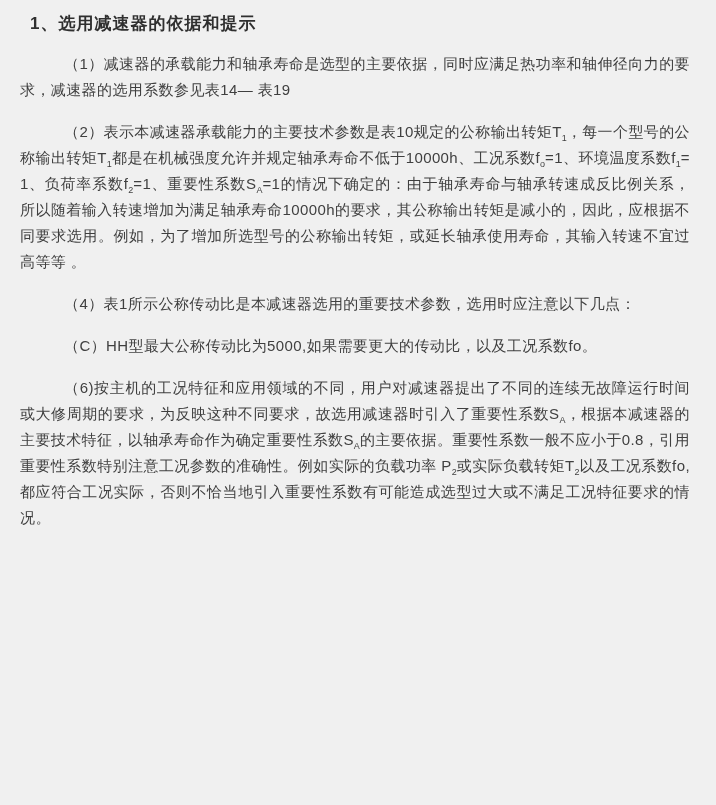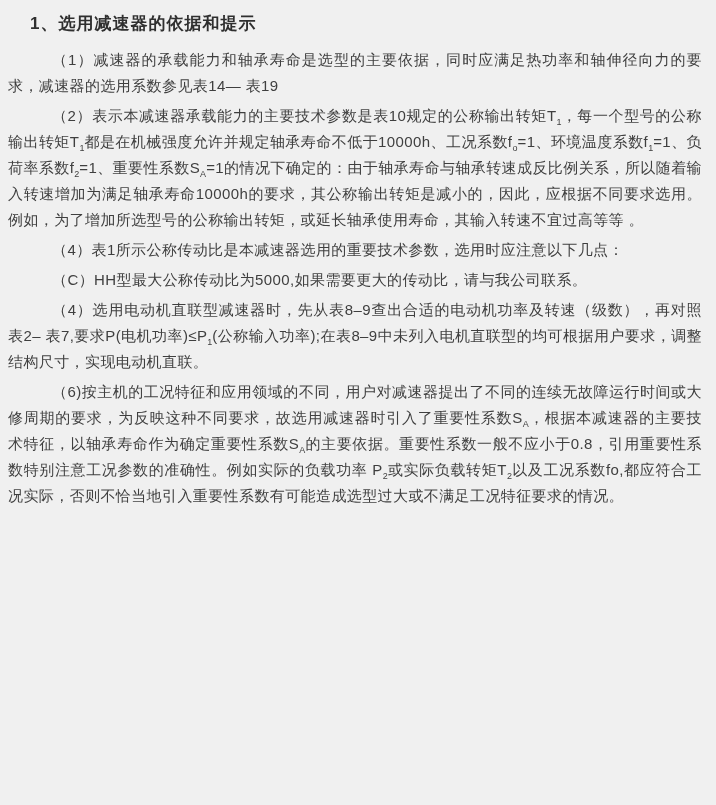"（1）减速器的承载能力和轴承寿命是选型的主要依据，同时应满足热功率和轴伸径向力的" .paragraphs .para { margin: 4px -> 16px }
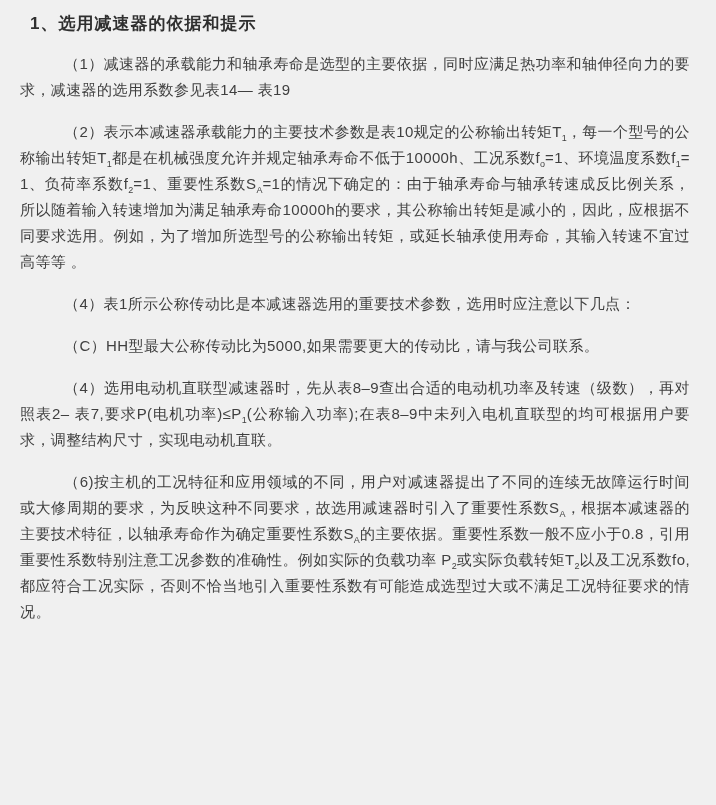"（C）HH型最大公称传动比为5000,如果需要更大的传动比，请与我公司联系。" p.para { text: 请与我公司联系 -> 以及工况系数fo }
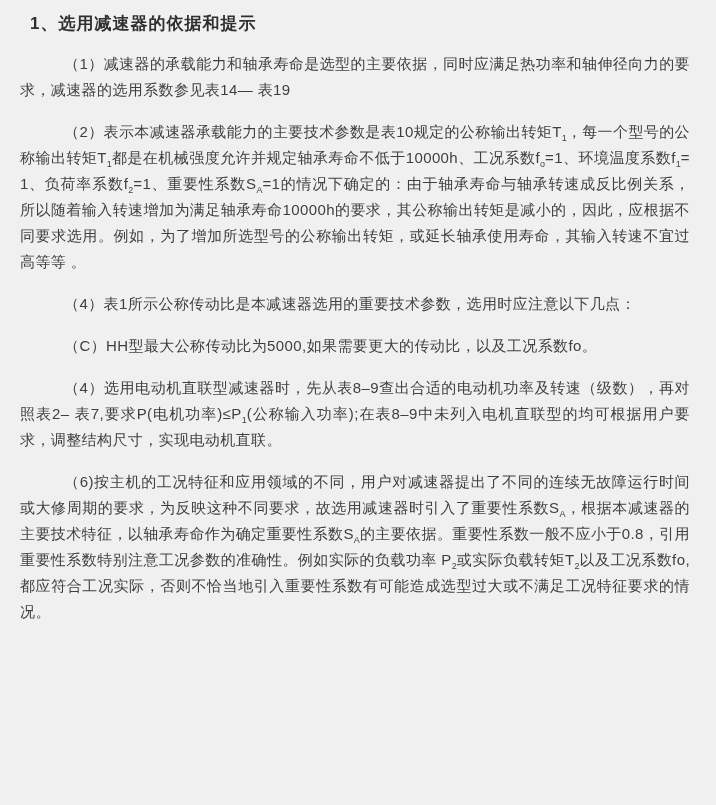"（4）选用电动机直联型减速器时，先从表8–9查出合适的电动机功率及转速（级数），" p.para { html: <p>（4）选用电动机直联型减速器时，先从表8–9查出合适的电动机功率及转速（级数），再对照表2– 表7,要求P(电机功率)≤P<sub>1</sub>(公称输入功率);在表8–9中未列入电机直联型的均可根据用户要求，调整结构尺寸，实现电动机直联。</p> -> none }
